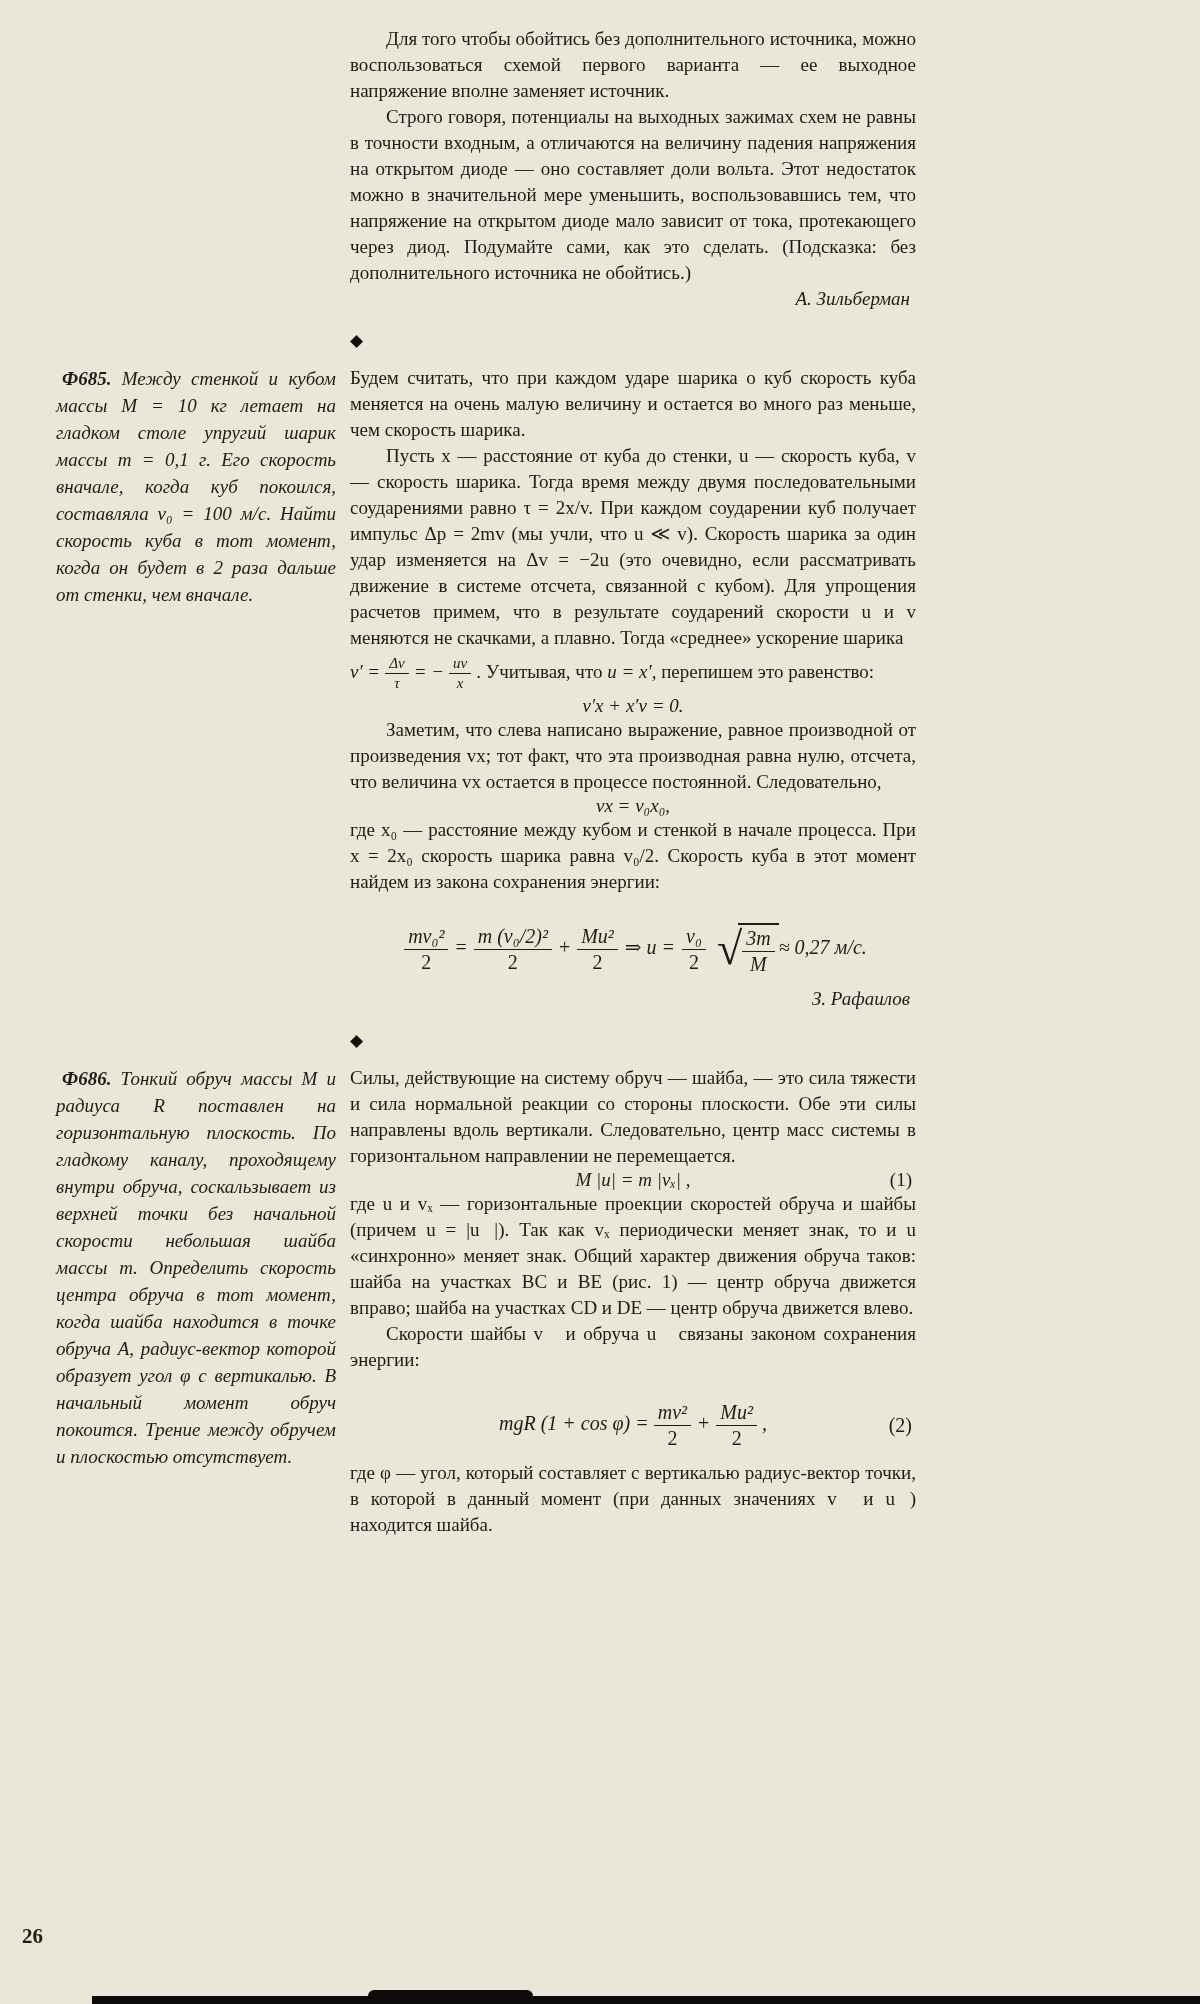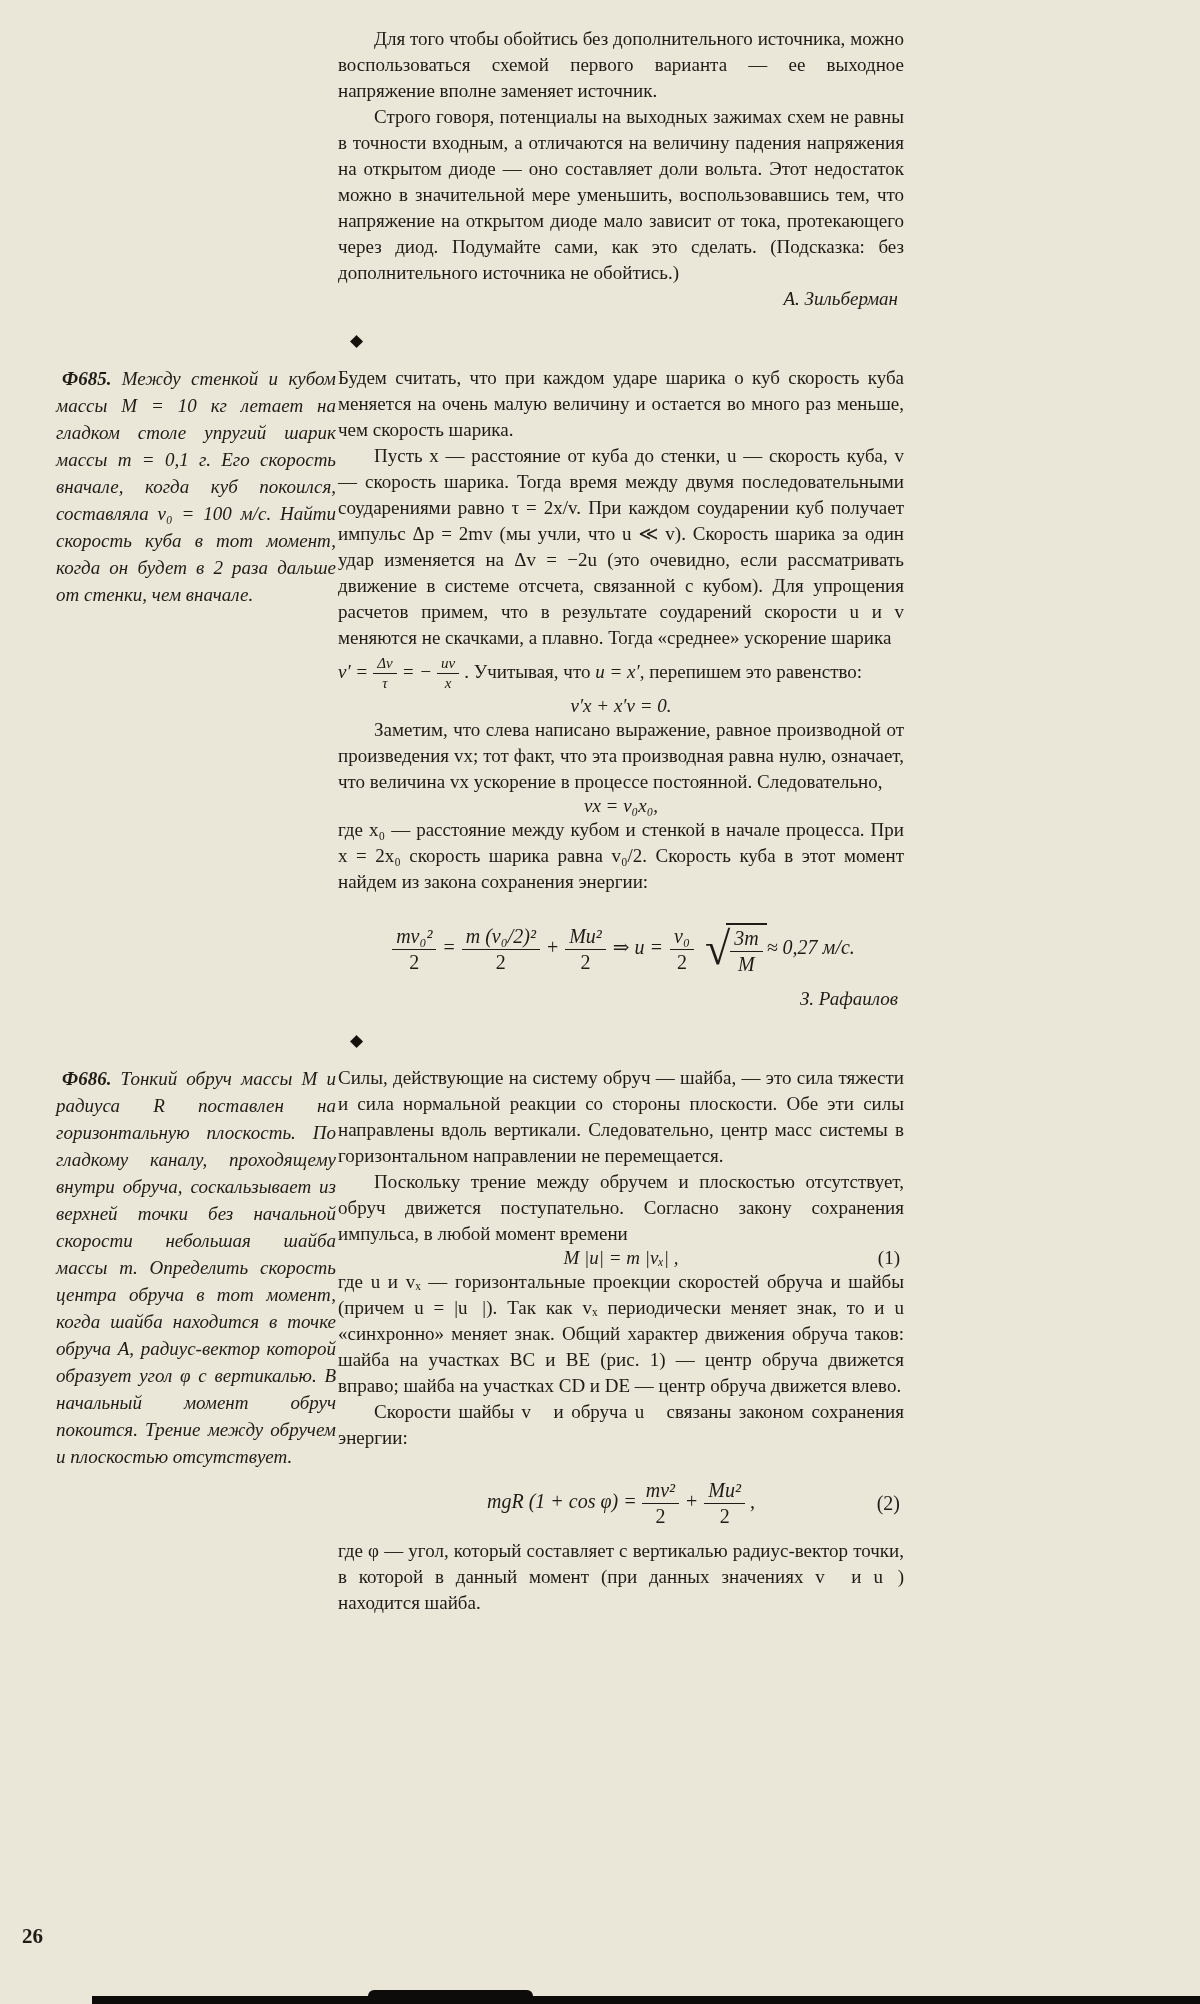"Для того чтобы обойтись без" .row { gap: 2px -> 14px }
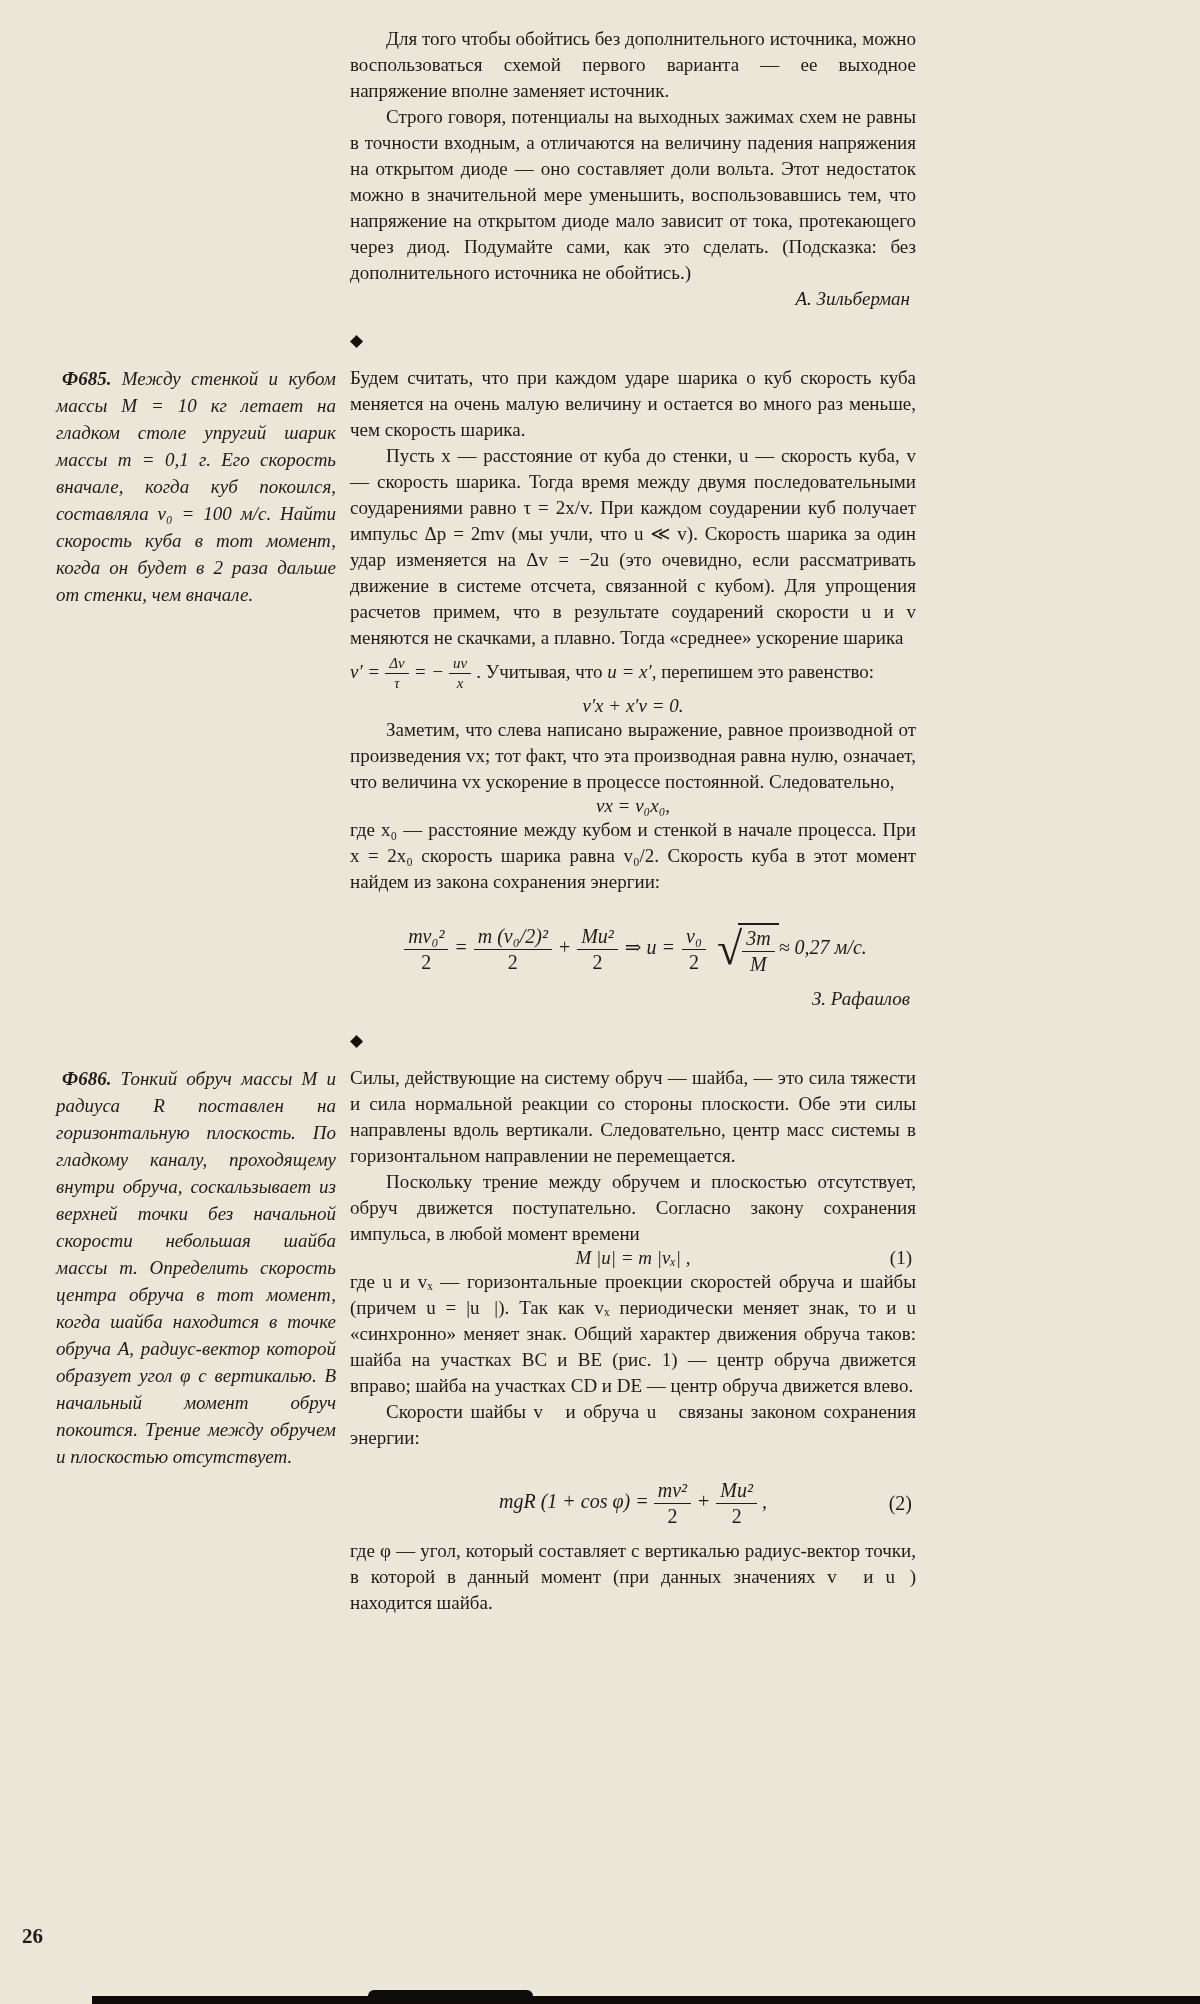"Заметим, что слева написано выражение," p.indent { text: означает, что величина vx ускорение -> отсчета, что величина vx остается }
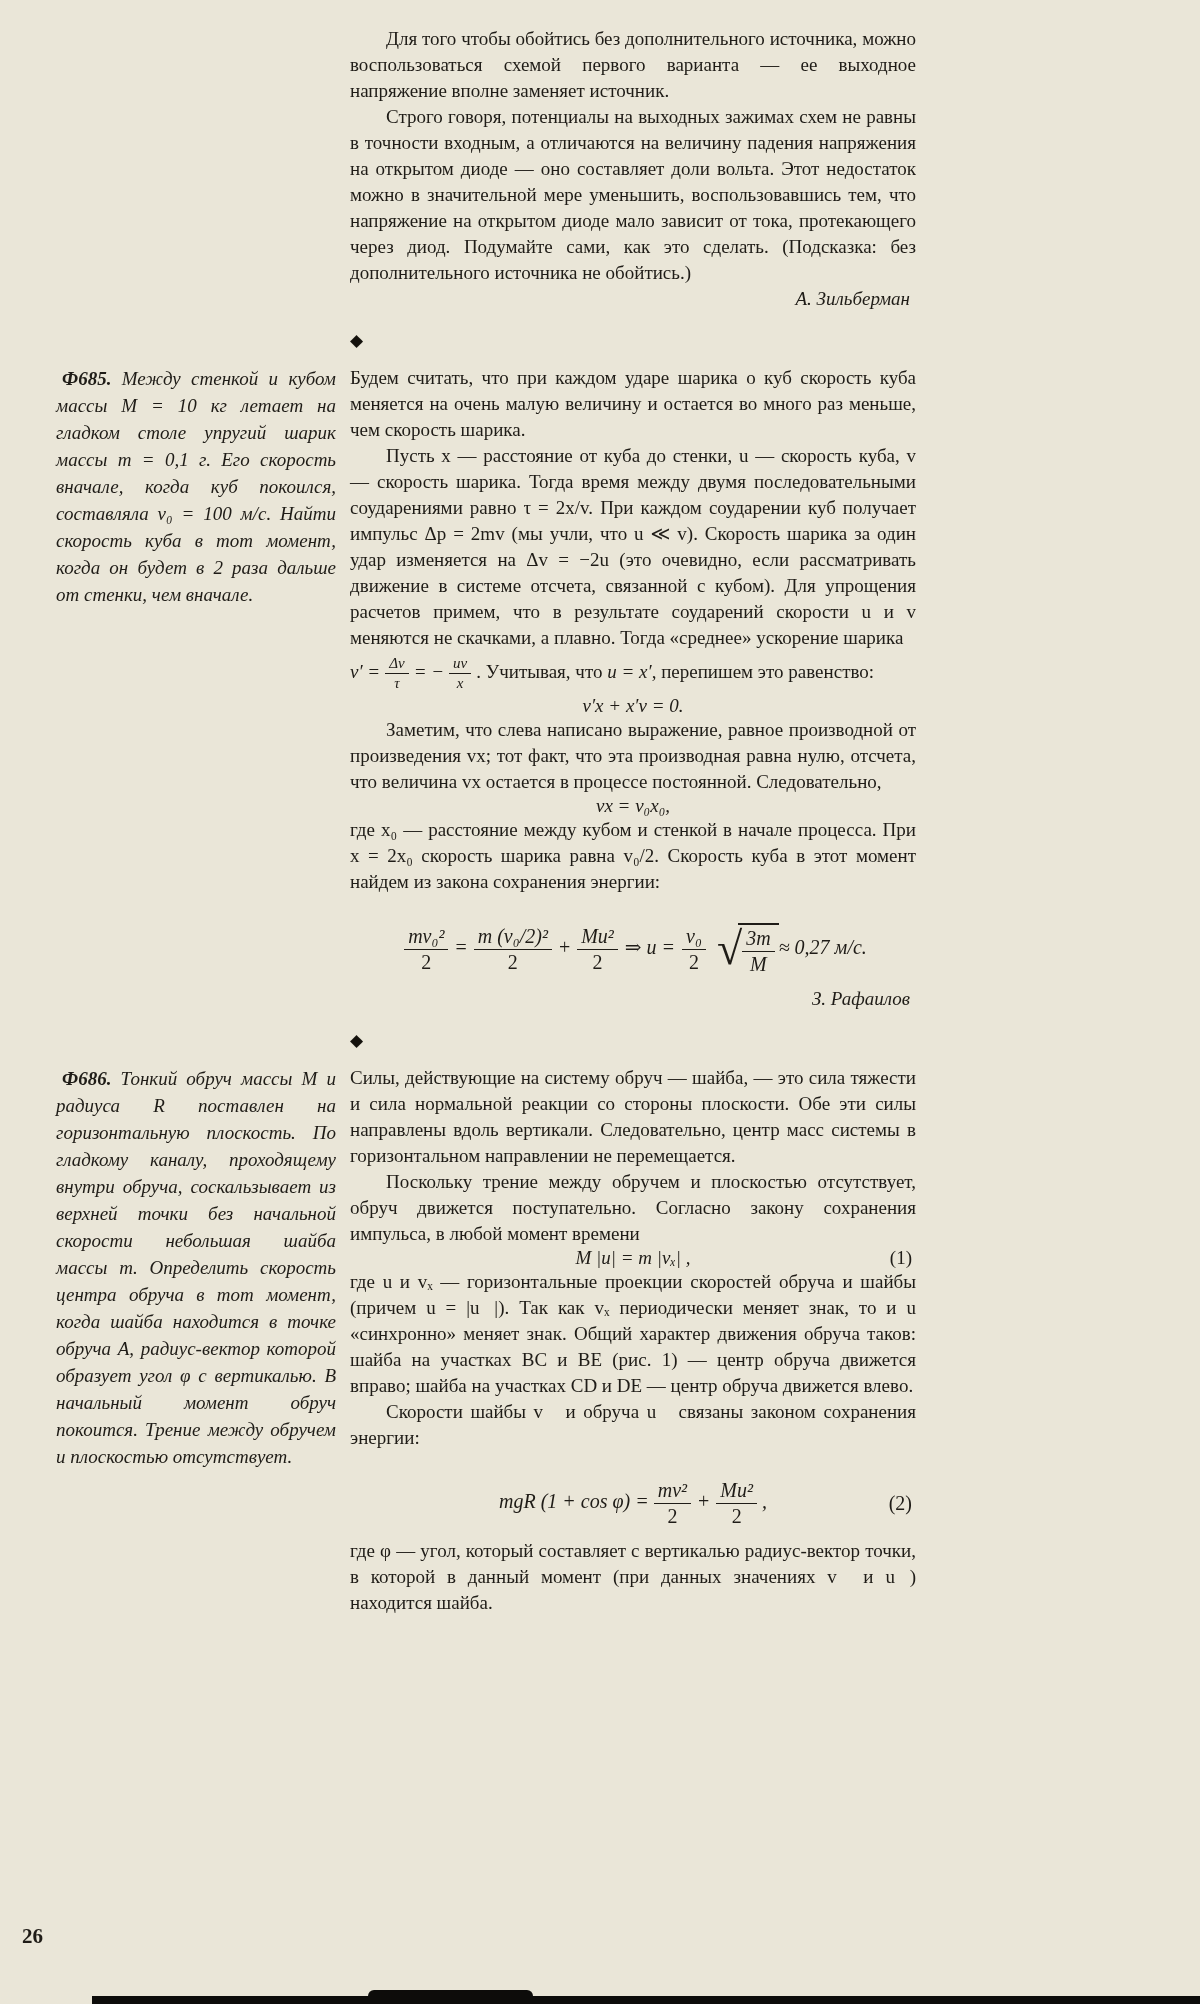"Поскольку трение между обручем и" p.indent { html: <p>Поскольку трение между обручем и плоскостью отсутствует, обруч движется поступательно. Согласно закону сохранения импульса, в любой момент времени</p> -> none }
